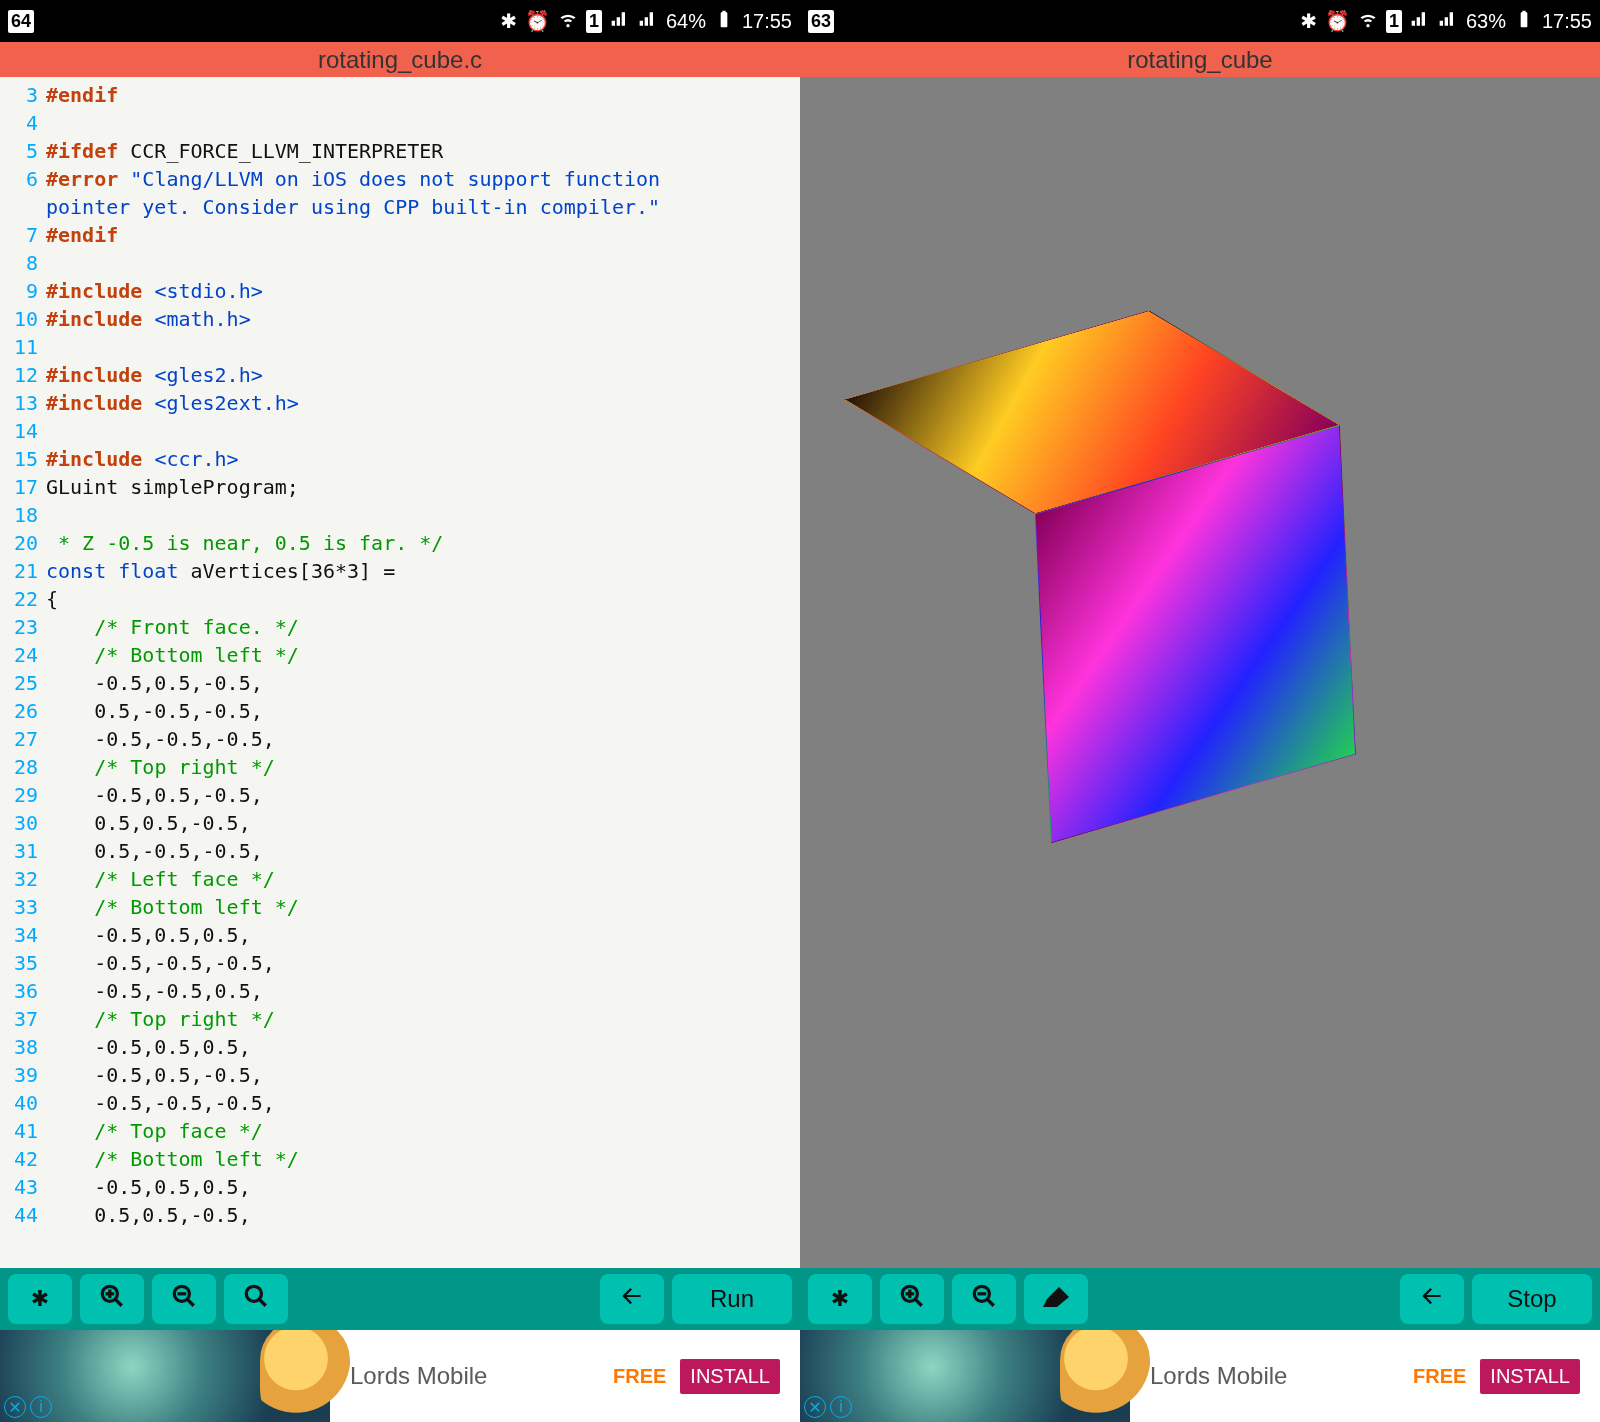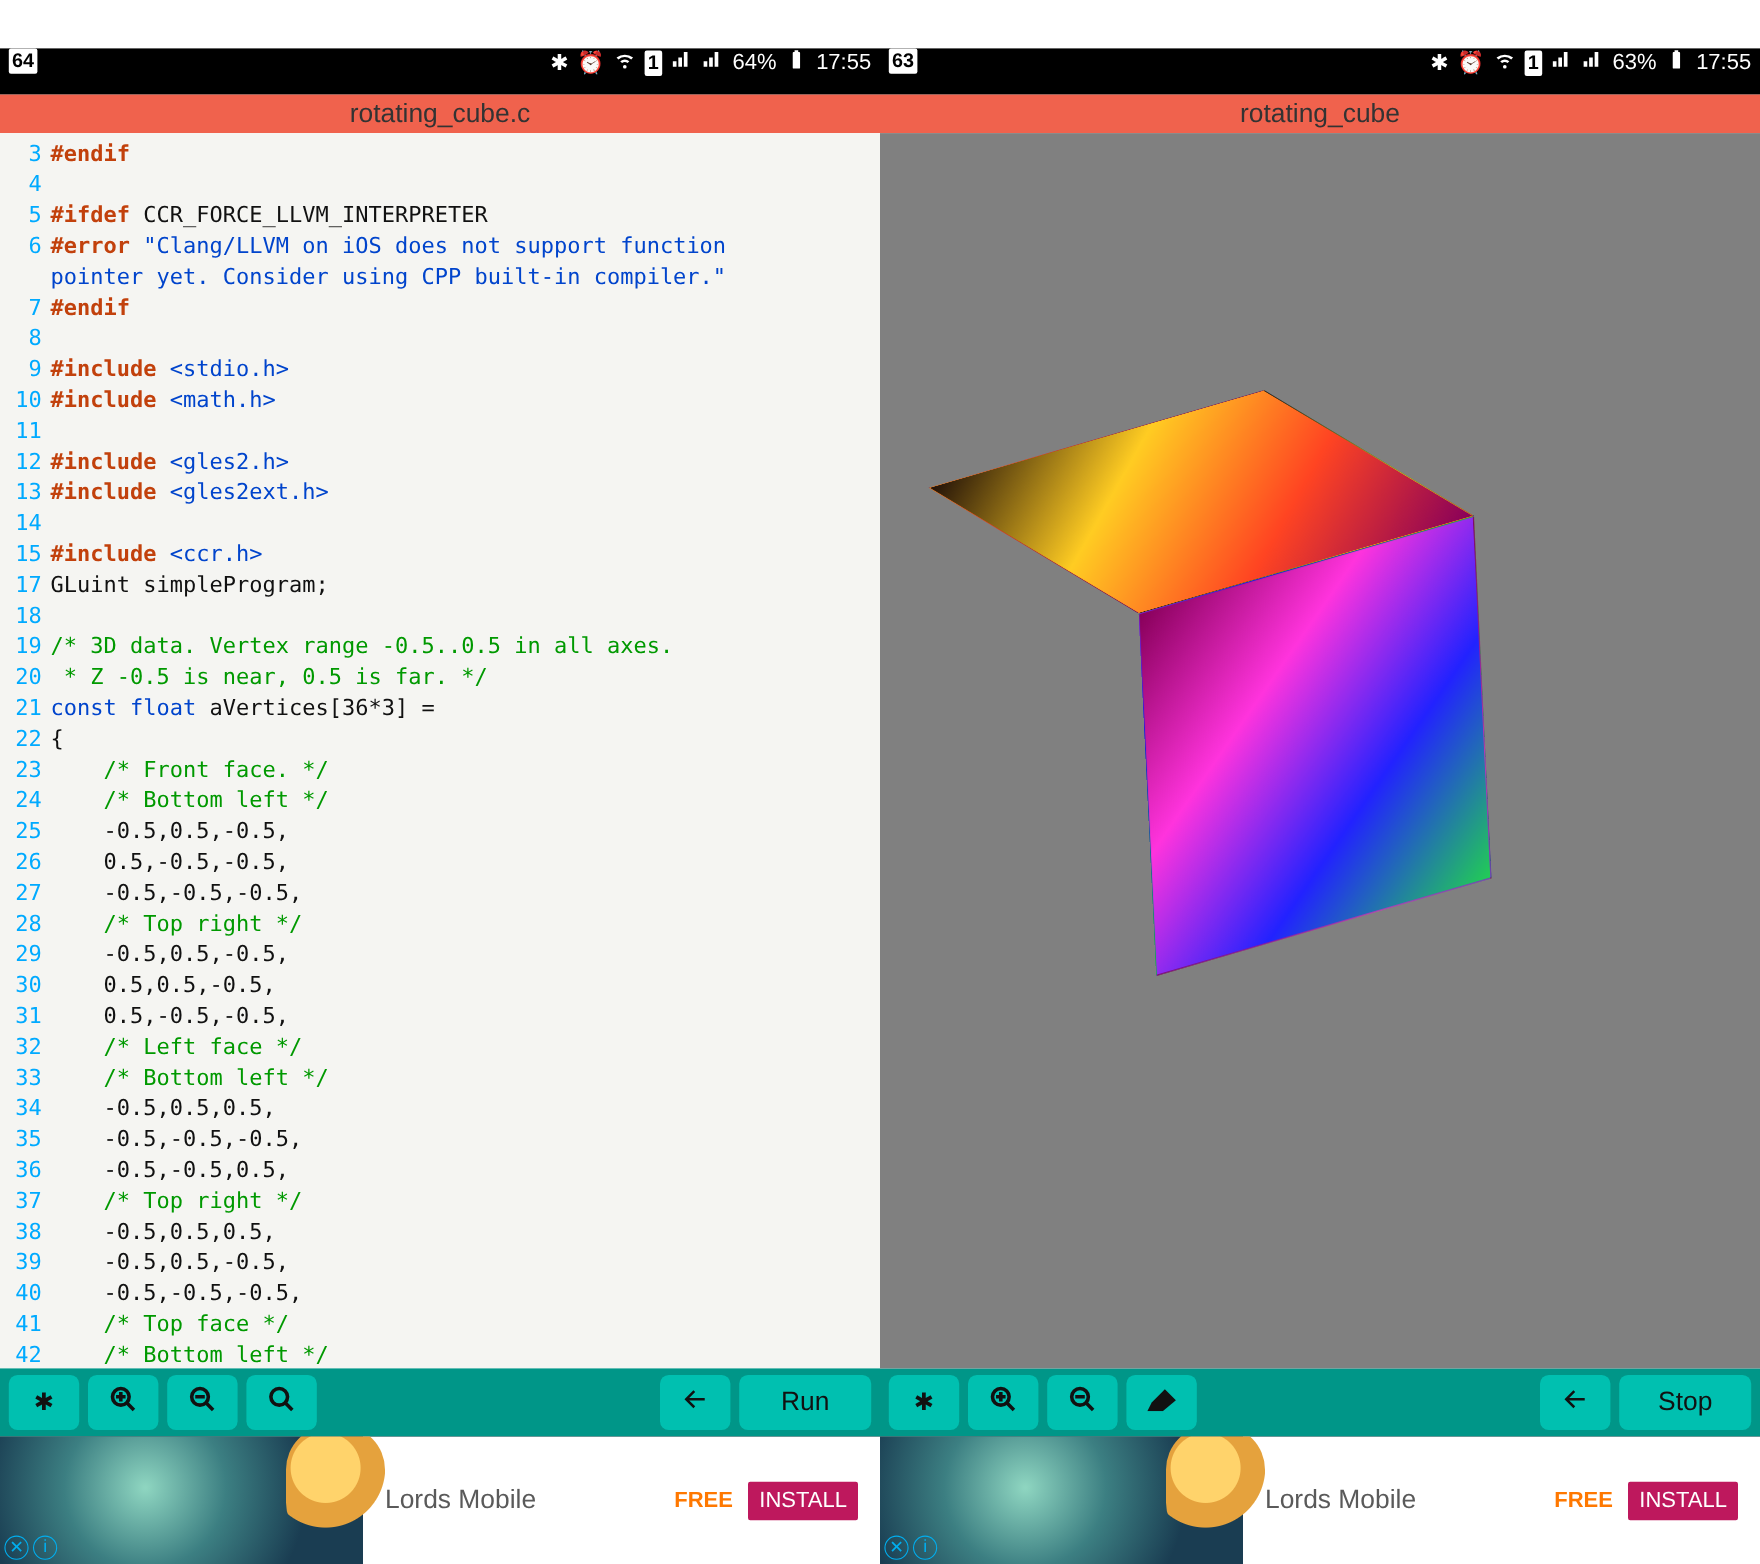"64" .status-bar { align-items: flex-start -> center; margin-top: 44px -> none }
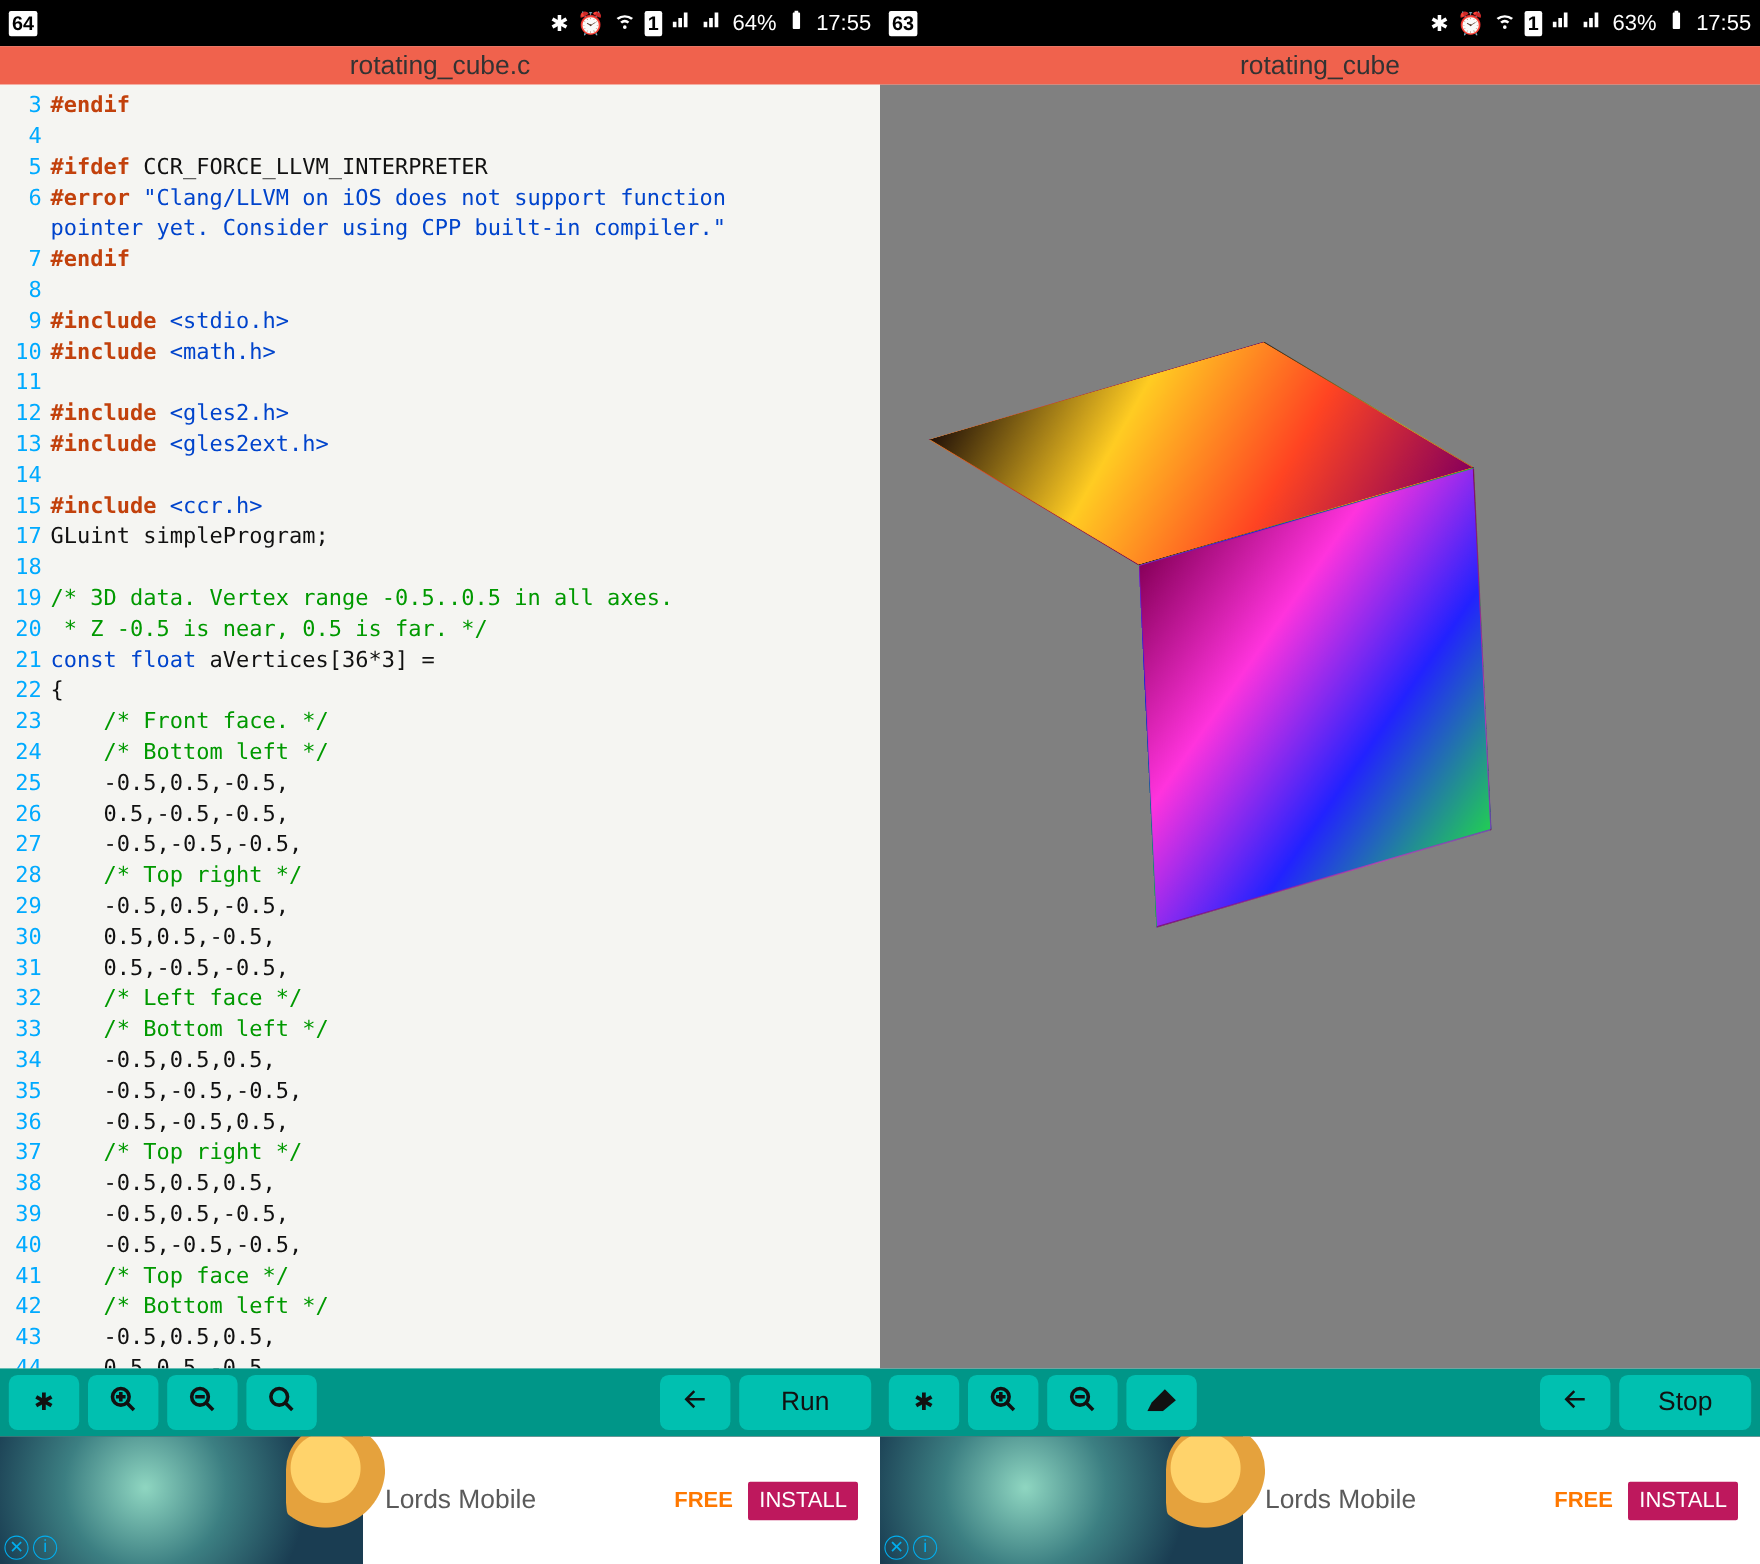"19" div.code-line { html: <div> <div>19</div> <div><span>/* 3D data. Vertex range -0.5..0.5 in all axes.</span></div> </div> -> none }
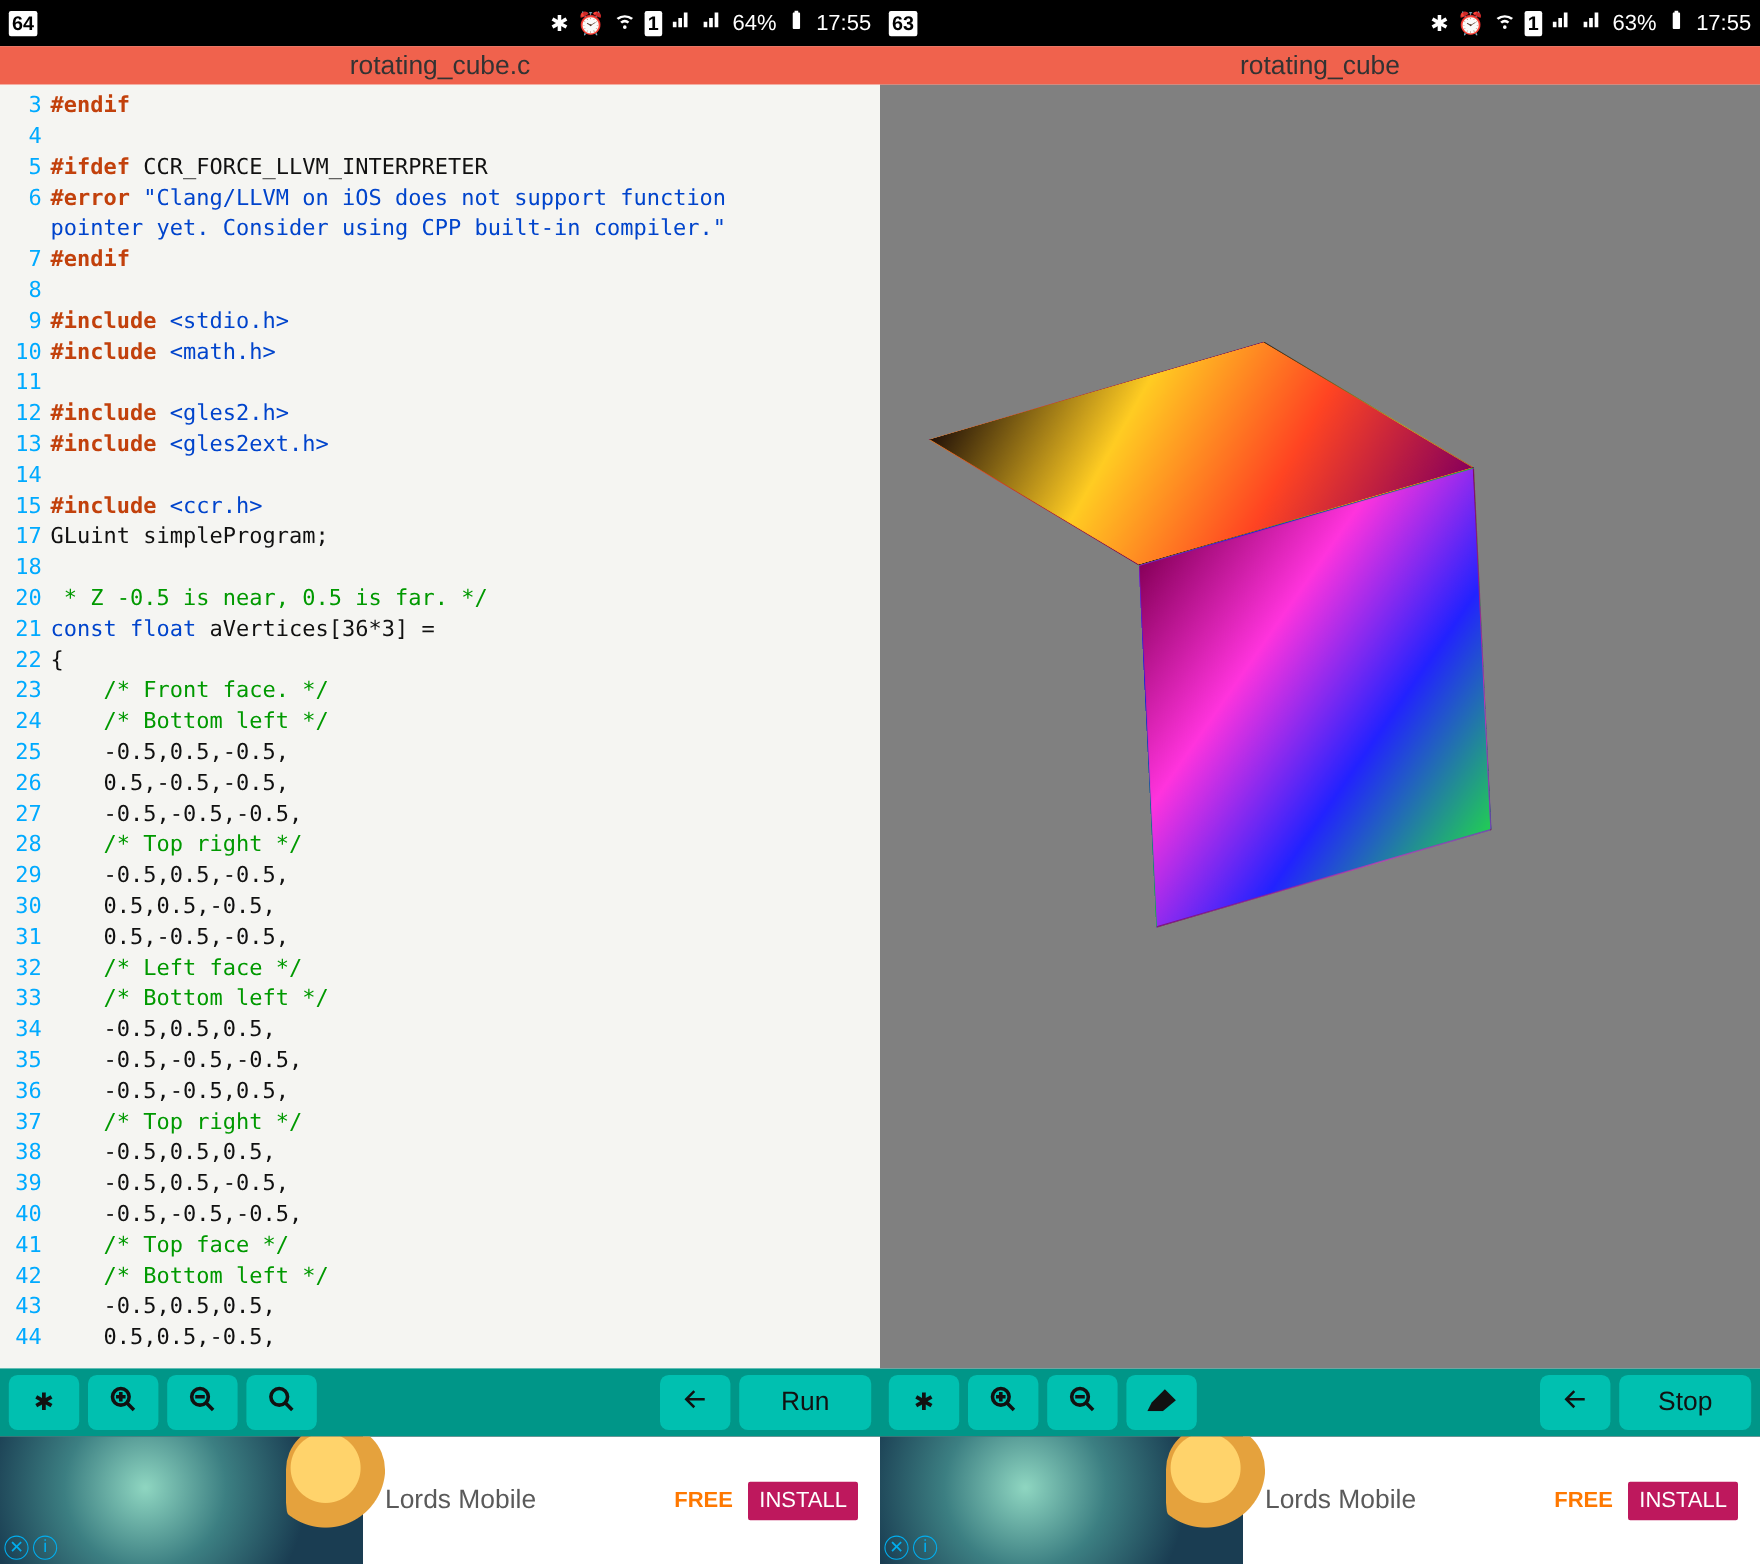"Lords Mobile" .ad { height: 116px -> 92px }
